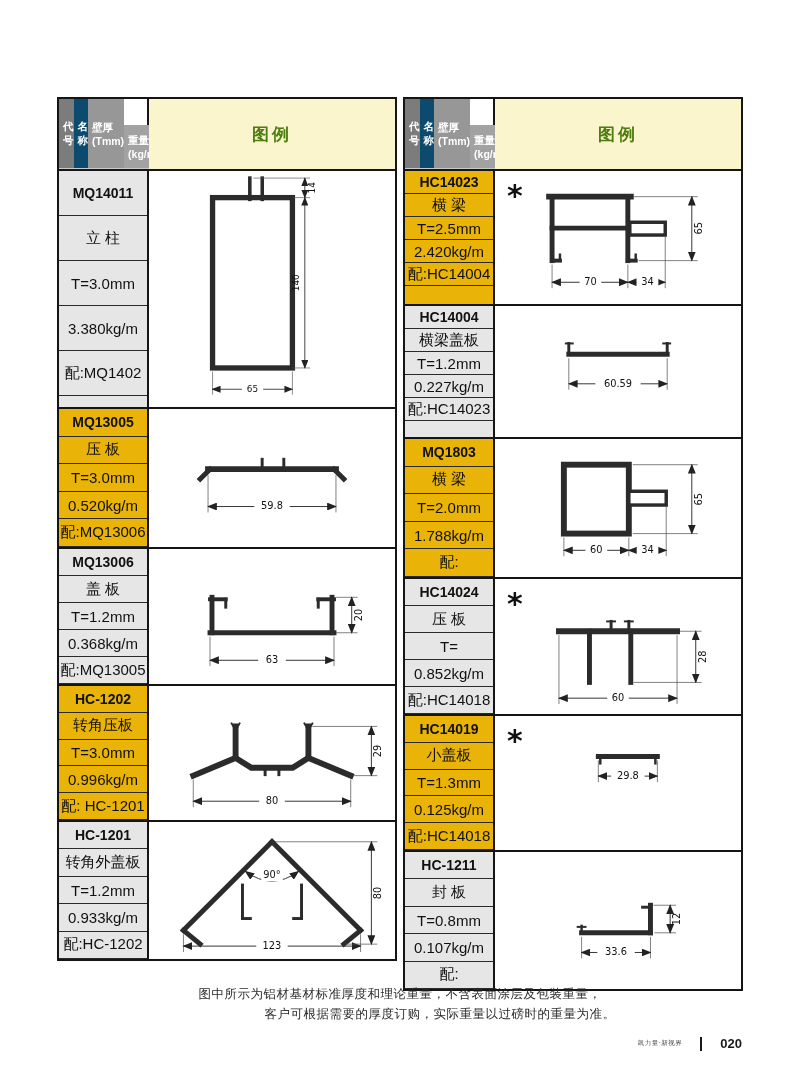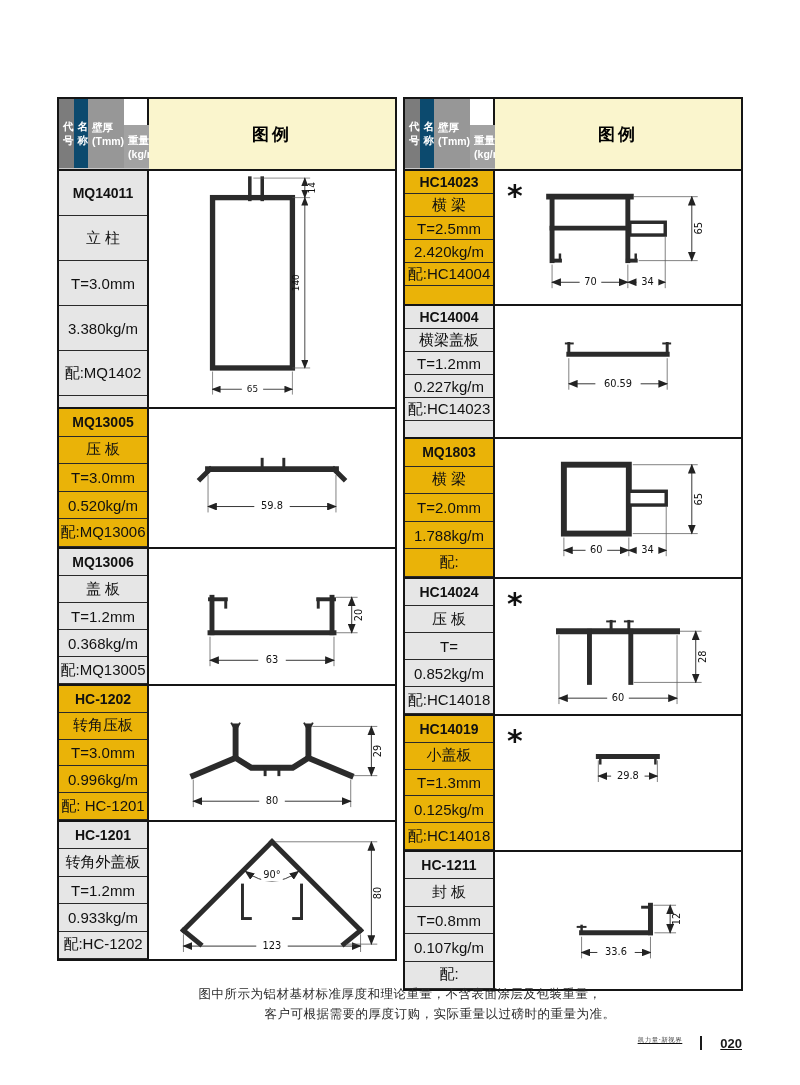"图例" .hlegend { color: #000000 -> #4d7c0f }
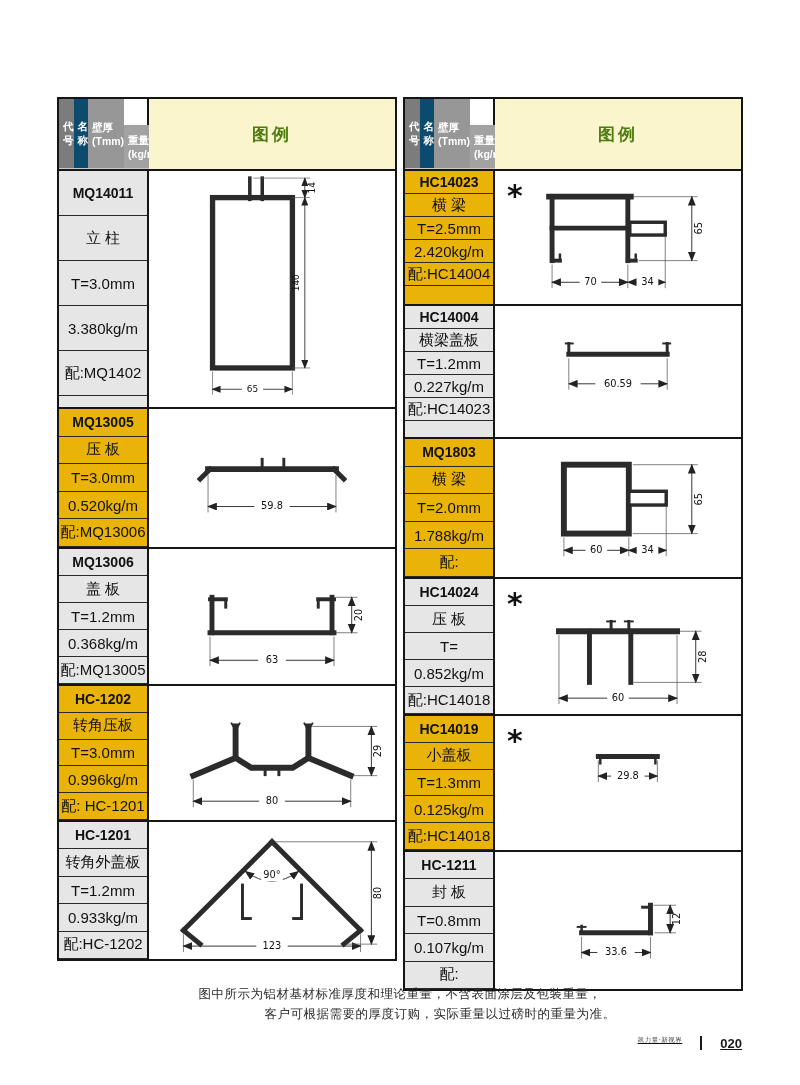"020" .pagemark { align-items: flex-start -> center; text-decoration: underline -> none }
